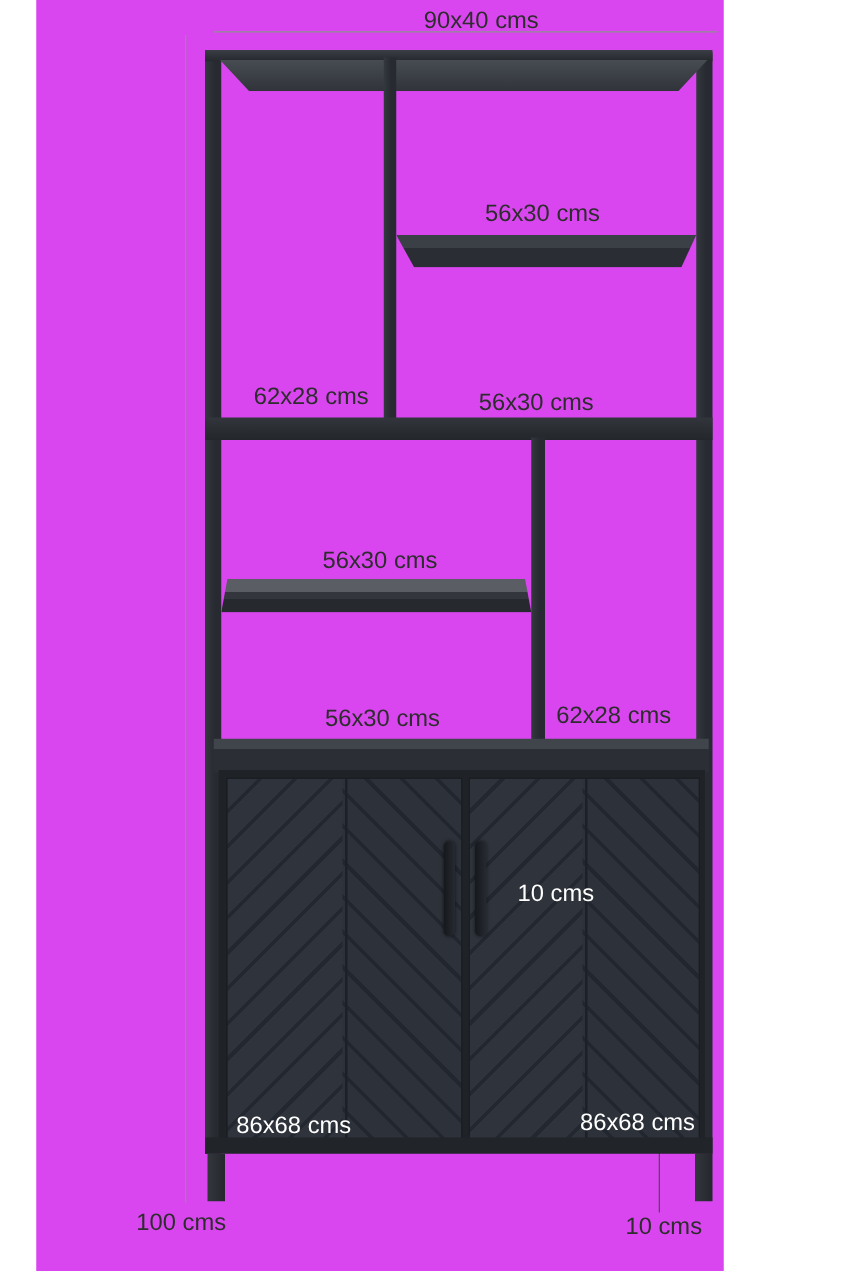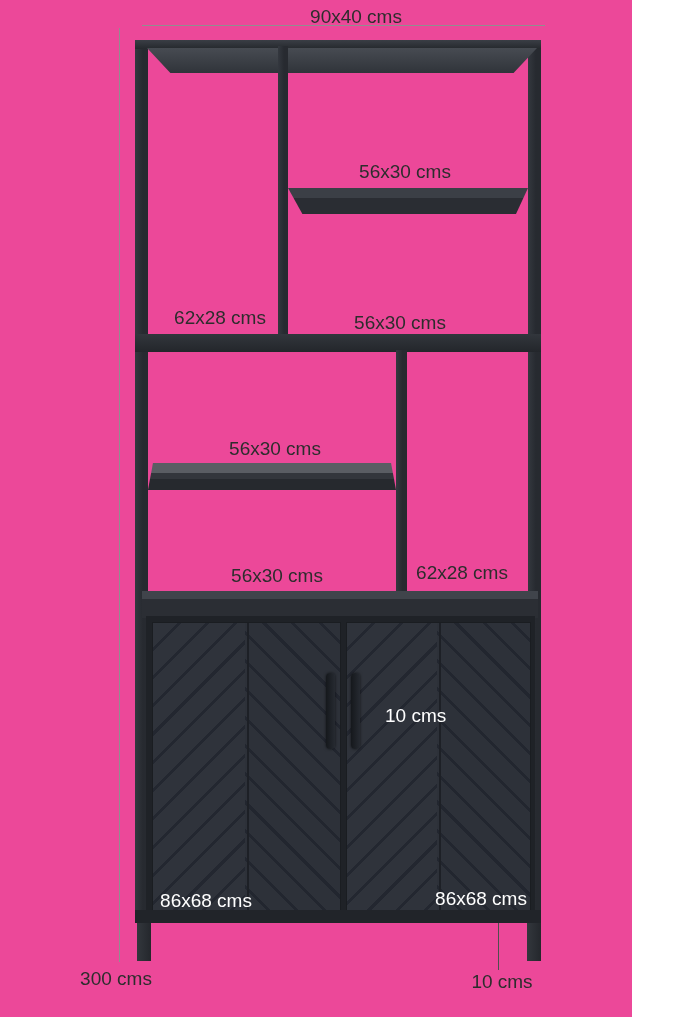"90x40 cms" #canvas { background: #ec4899 -> #d946ef; margin-left: none -> 29px; width: 632px -> 550px }
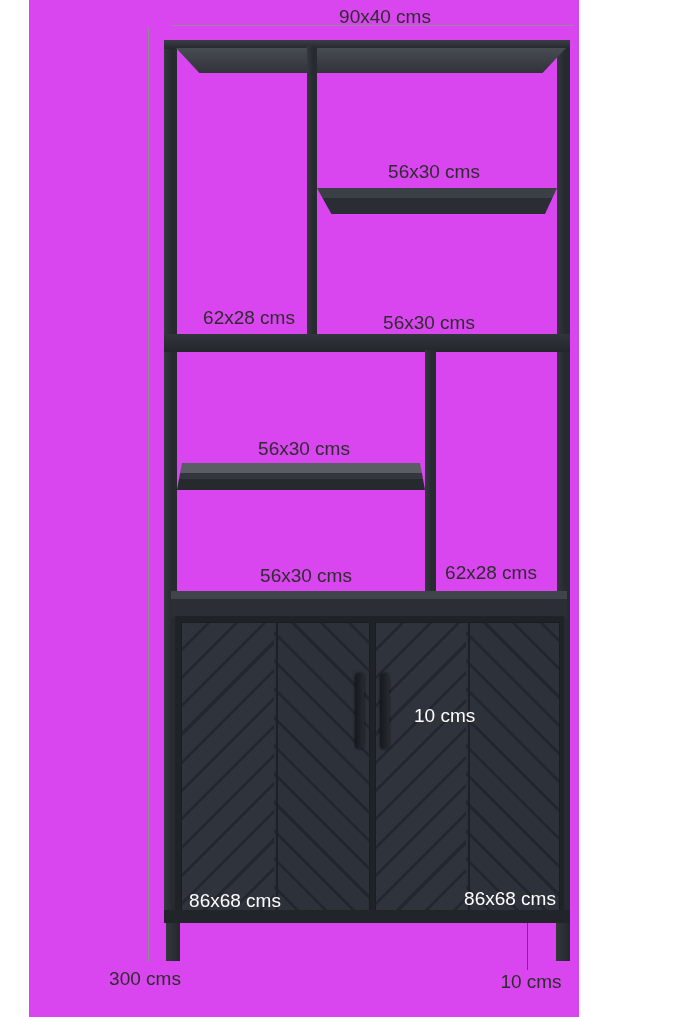"300 cms" div.dim-label { text: 300 -> 100 }
